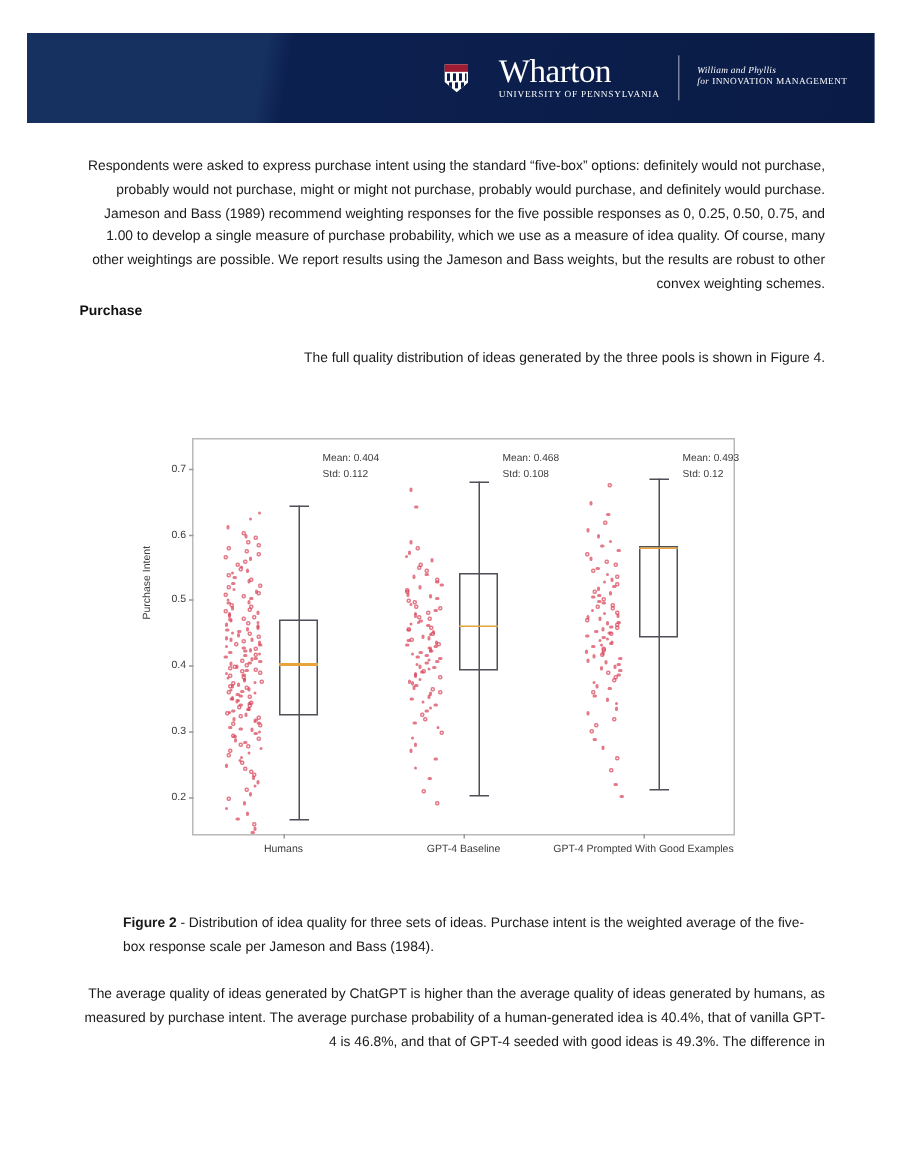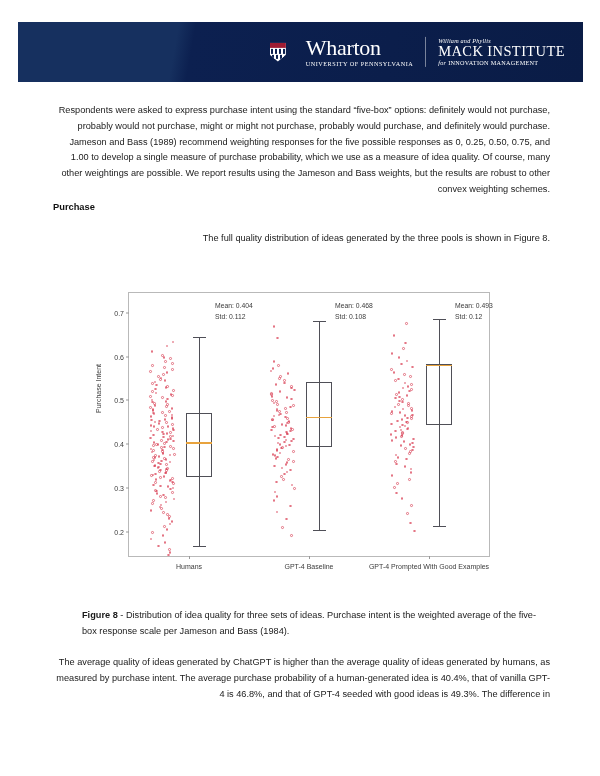"MACK INSTITUTE" span.mack-main { html: <span>MACK INSTITUTE</span> -> none }
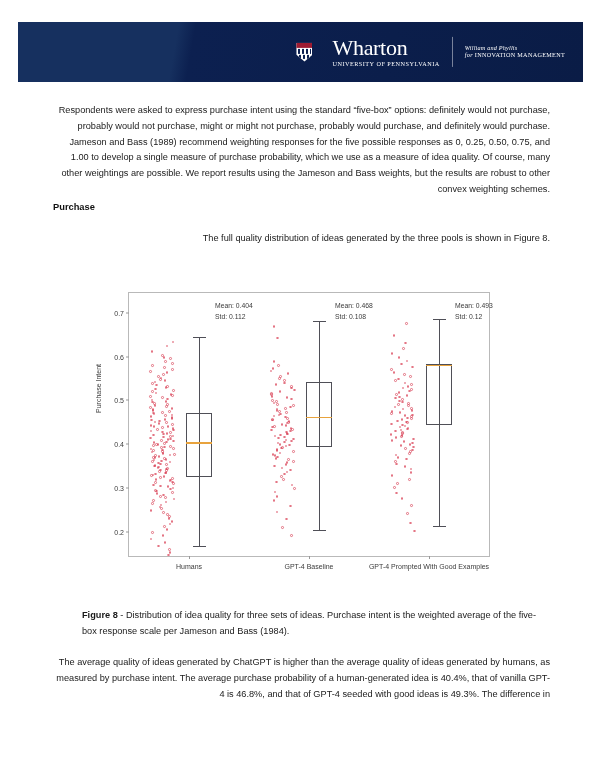"The full quality distribution of" p.body { text: 8 -> 4 }
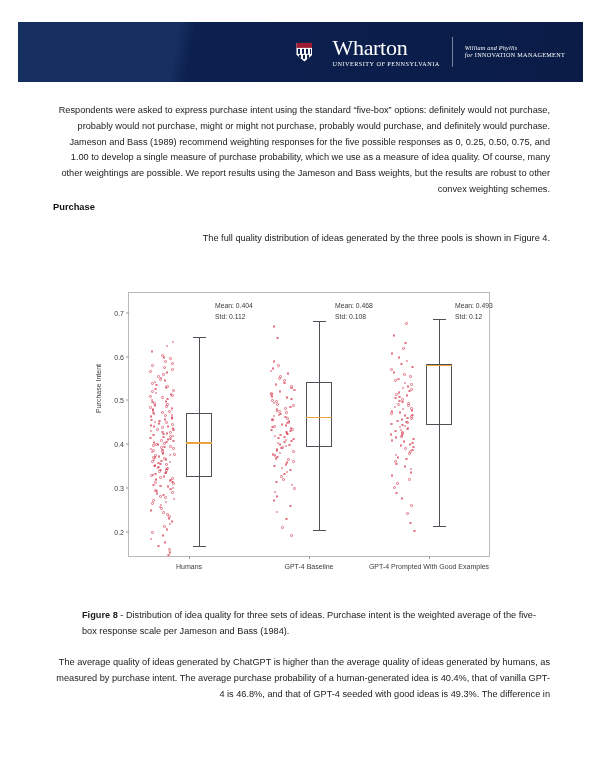"Figure 8" b { text: 8 -> 2 }
